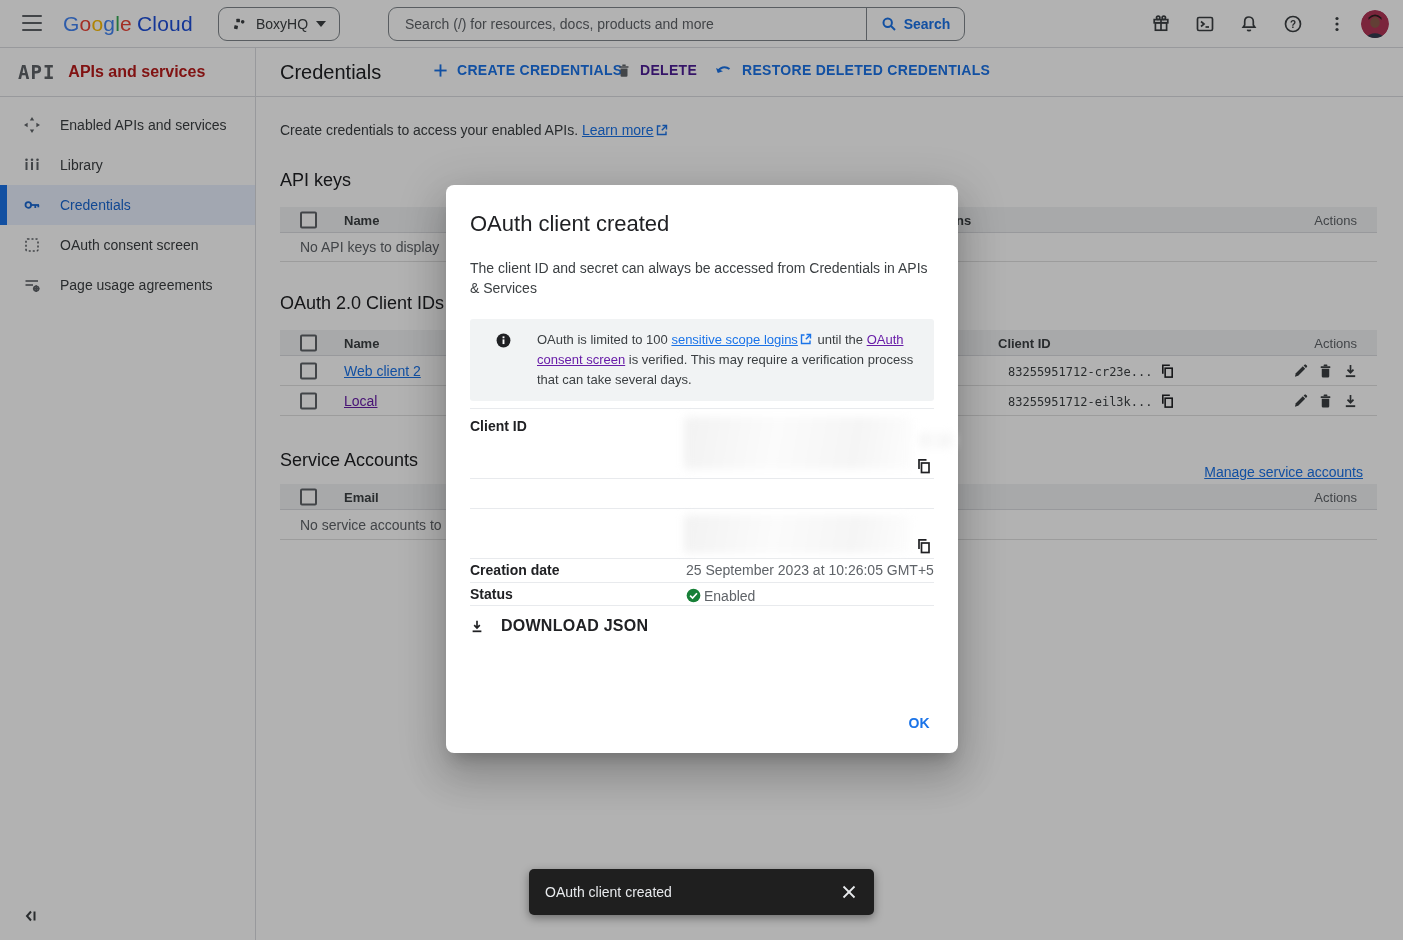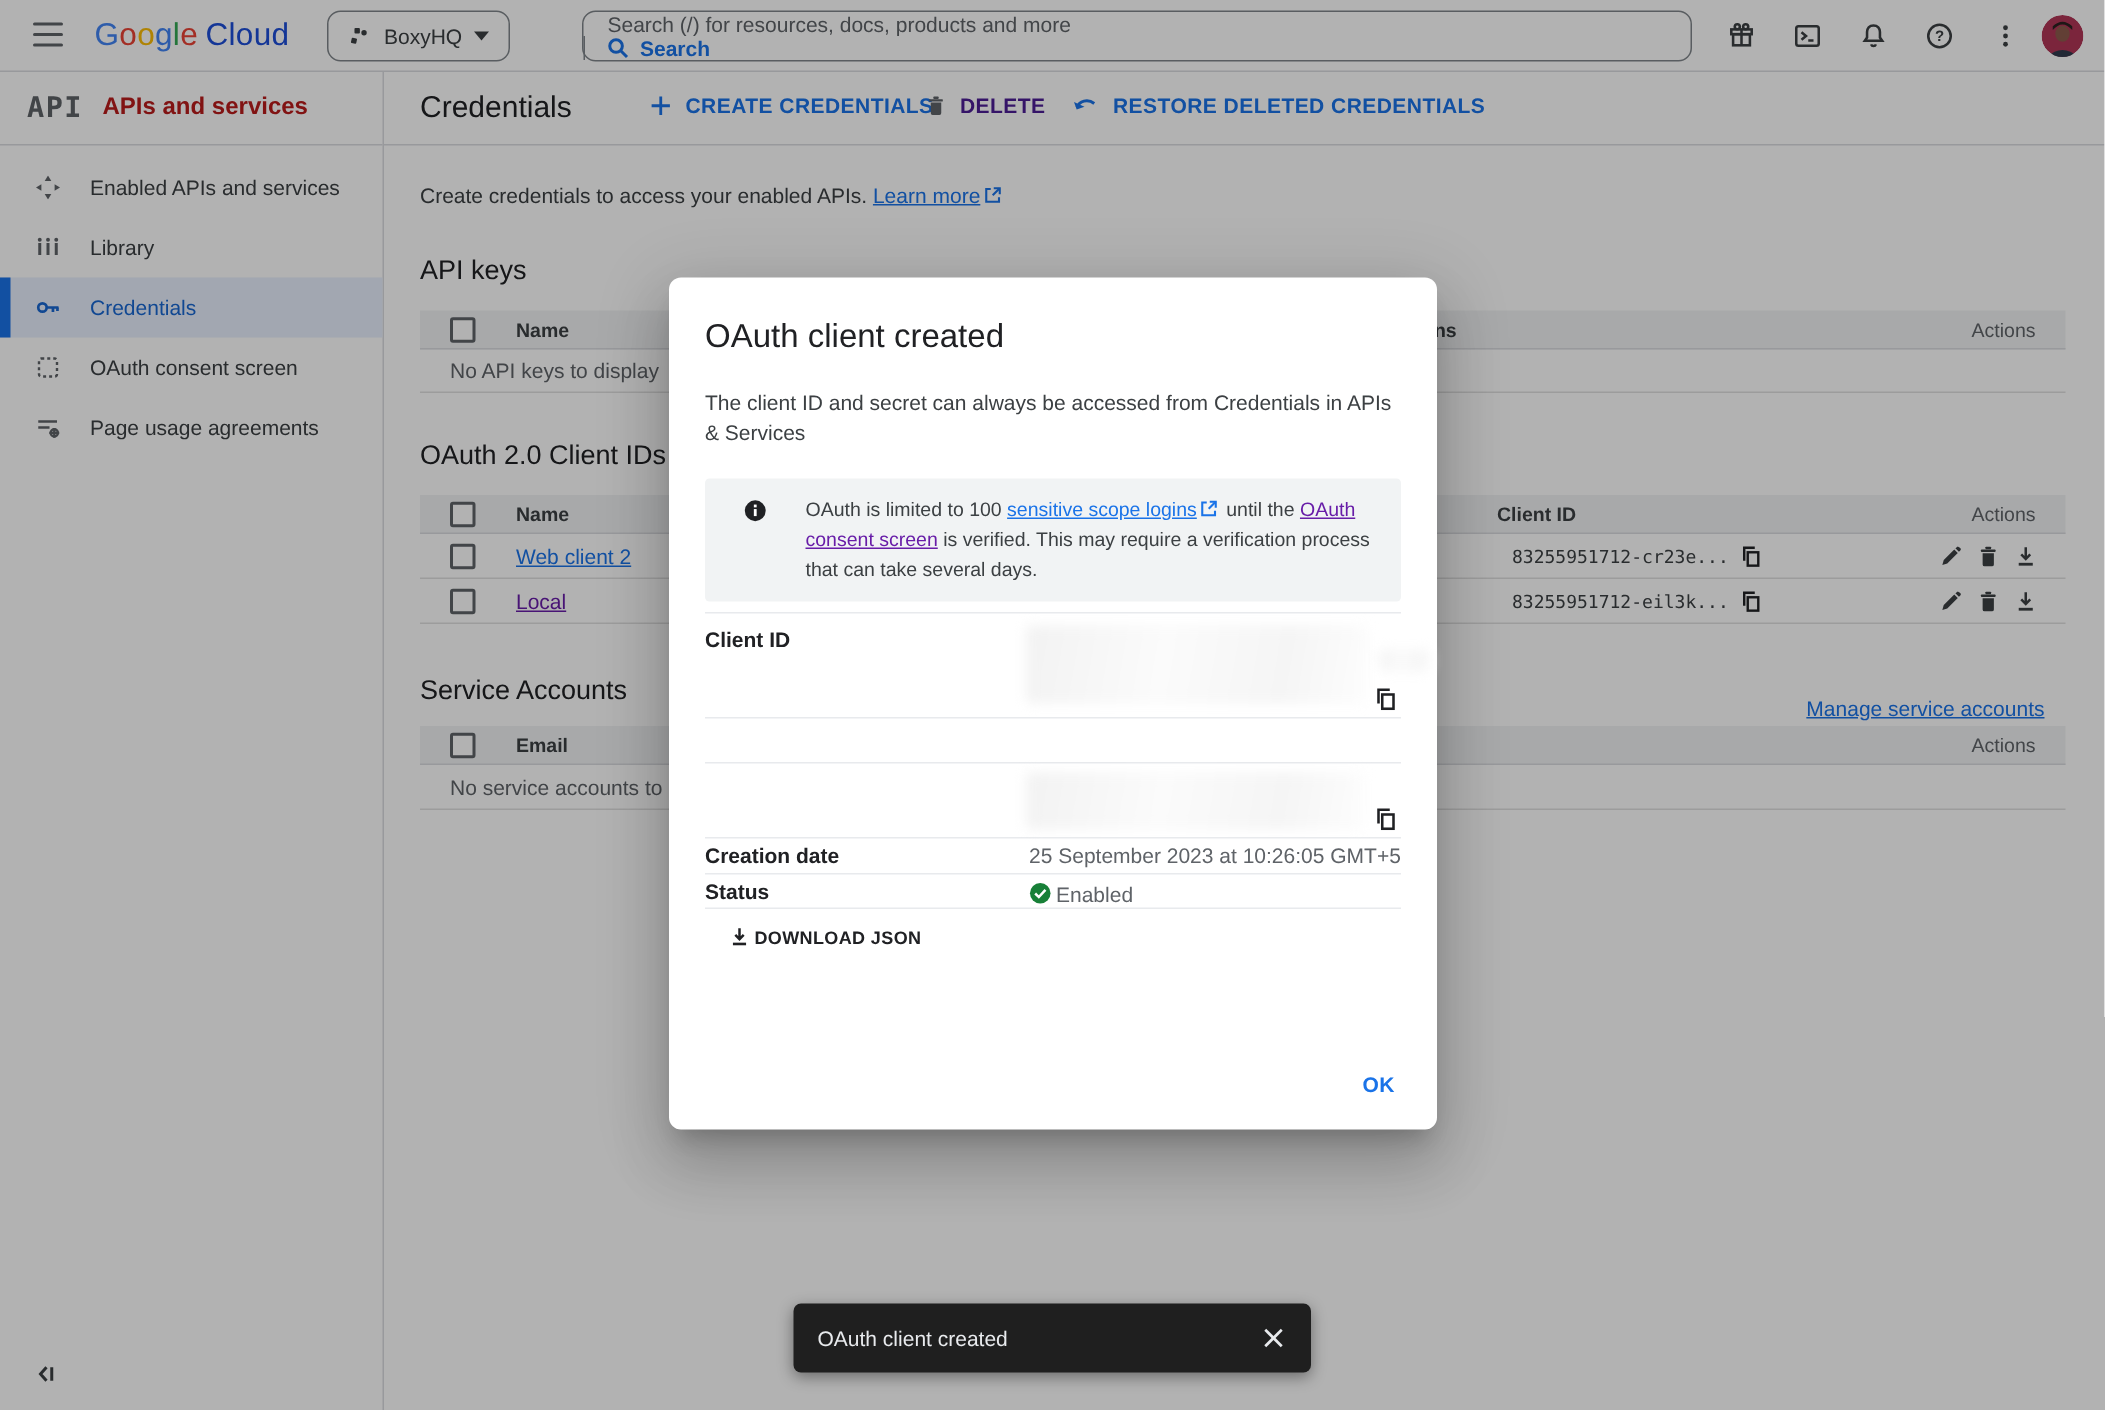"Search (/) for resources, docs," .searchbar { flex-direction: column -> none; width: 740px -> 577px }
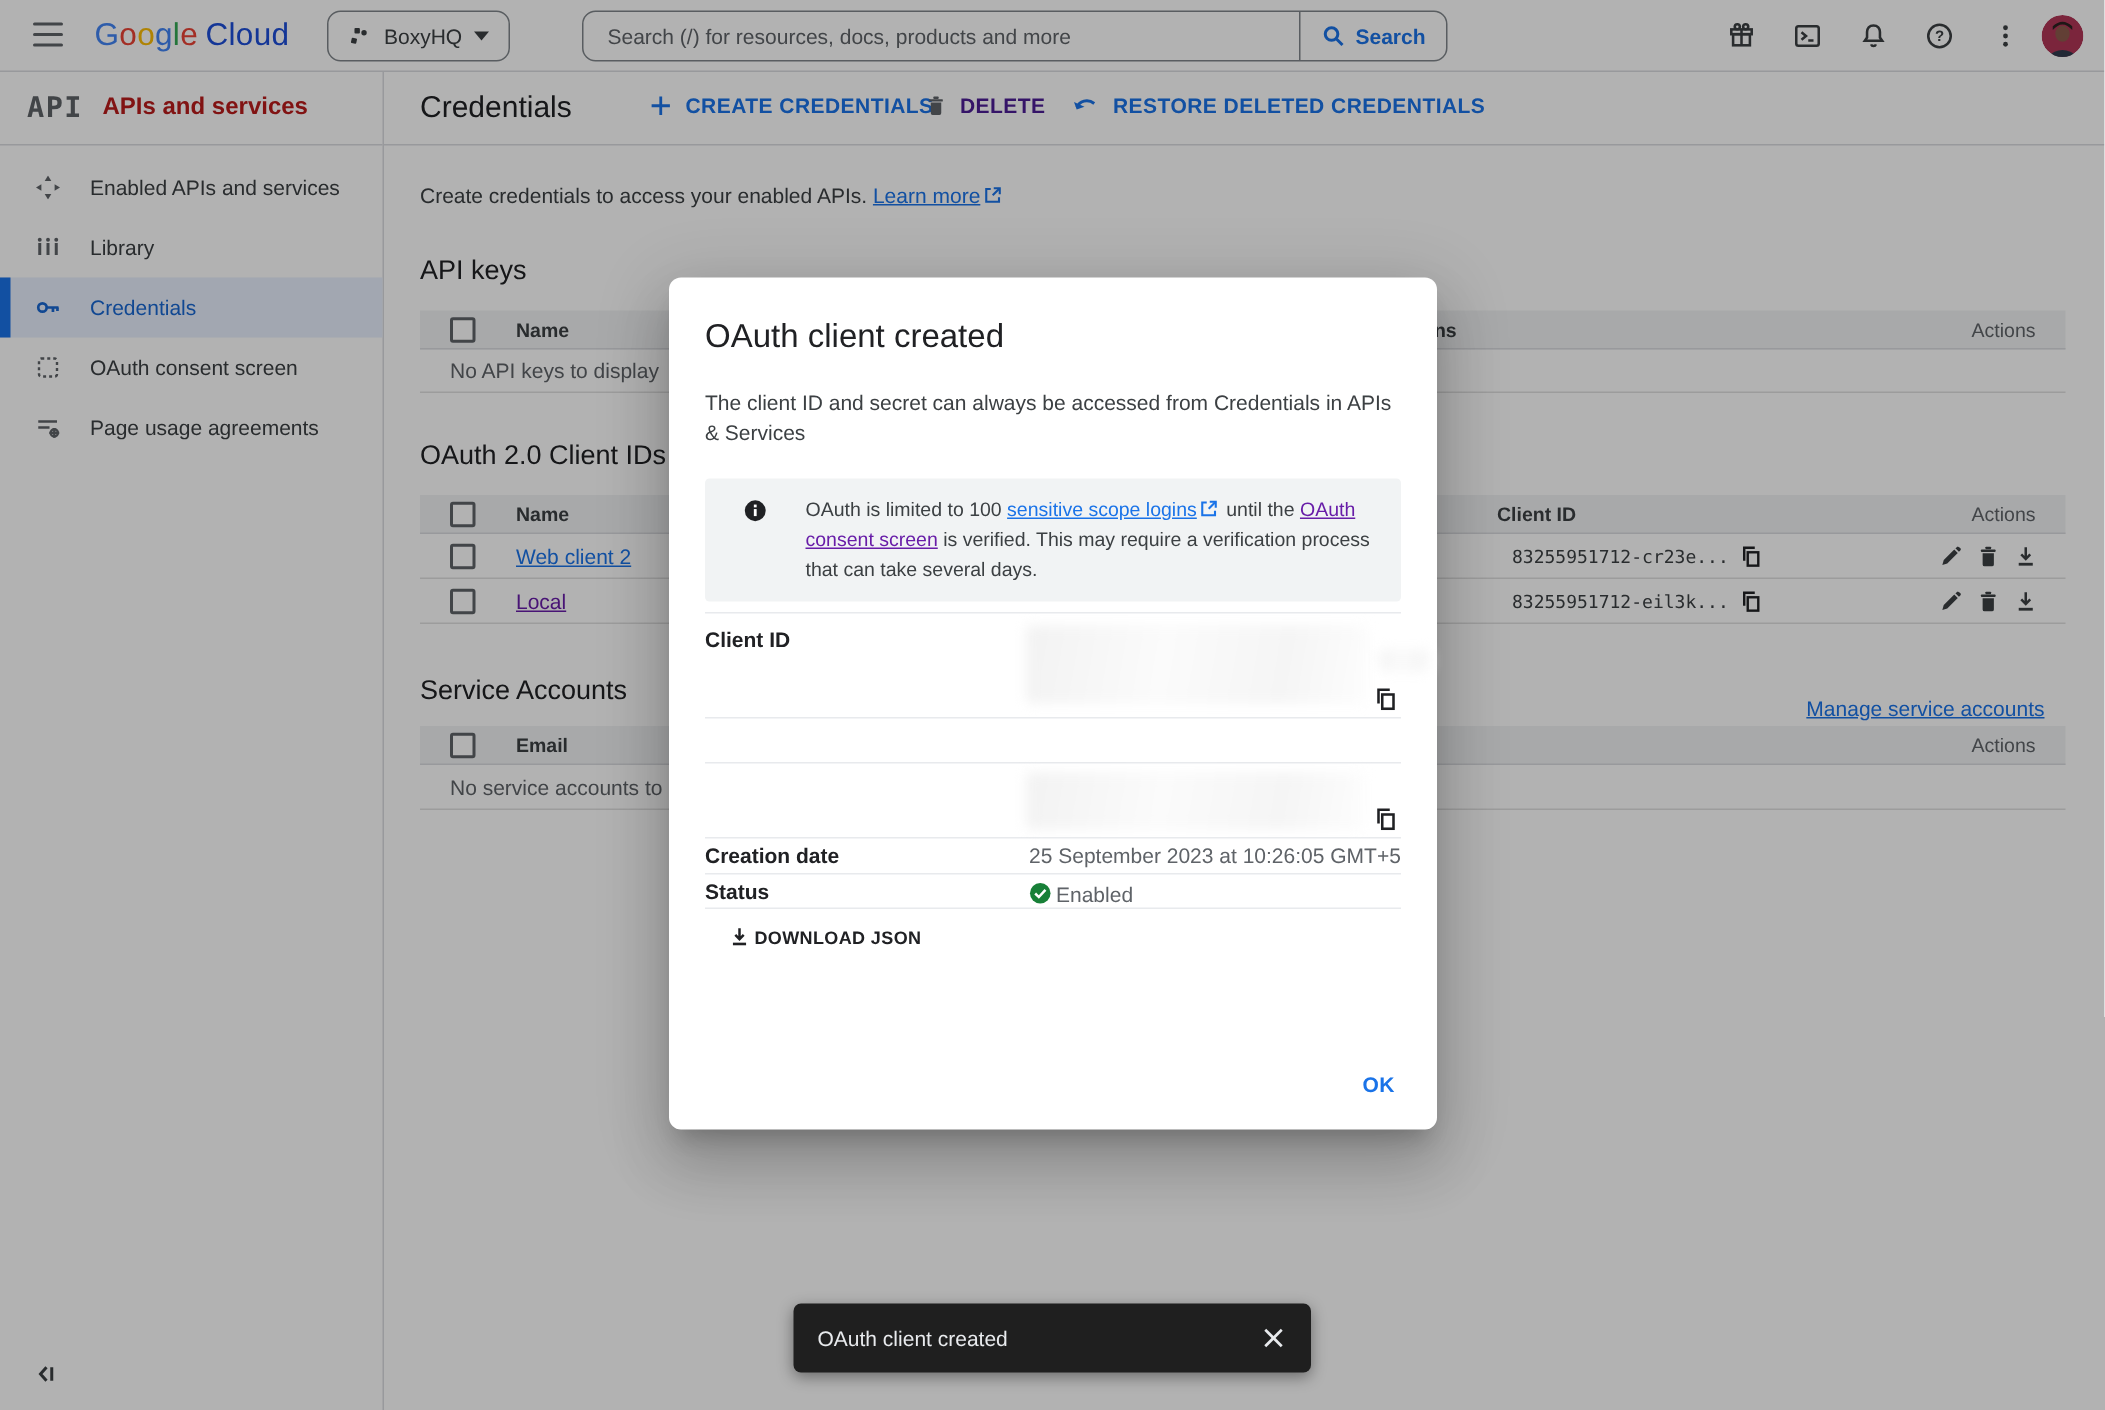"DOWNLOAD JSON" .m-download { font-size: 12px -> 16px; gap: 3px -> 17px; margin: 11px 40px 0 -> 11px 24px 0 }
